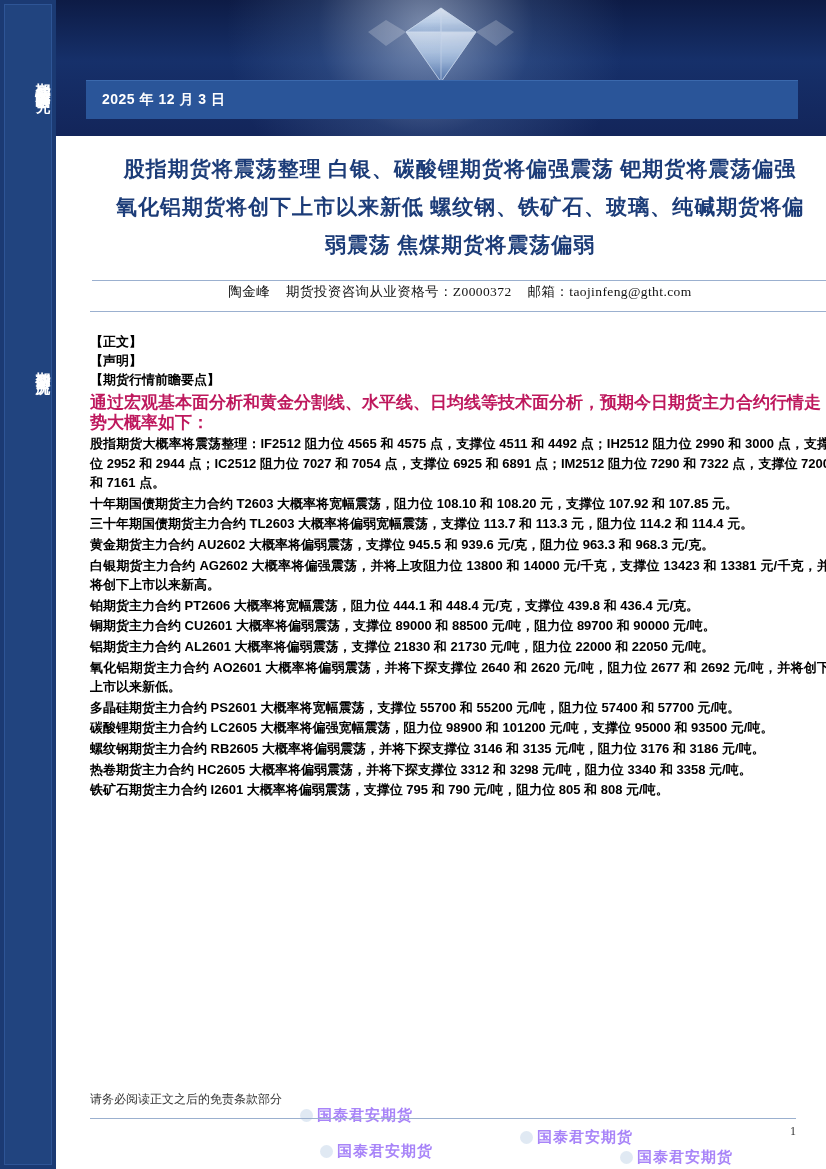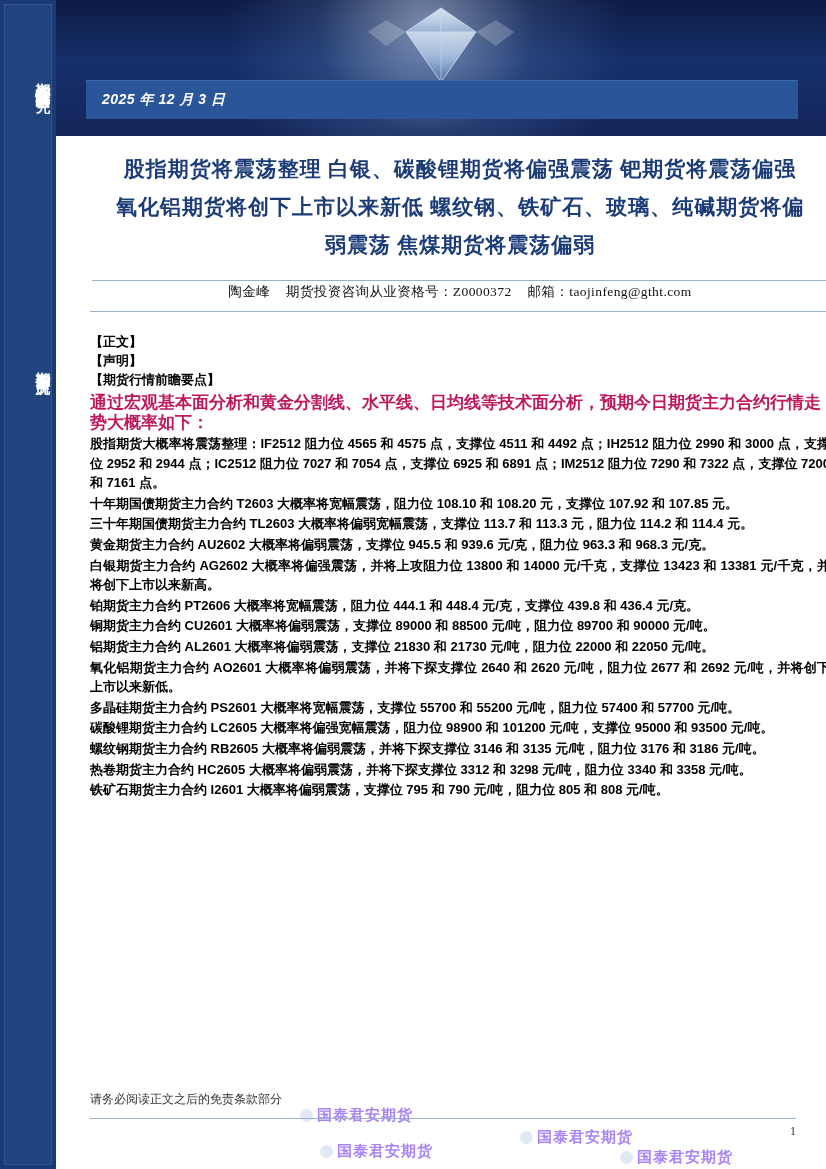"2025 年 12 月 3" .header-date { font-style: italic -> none }
